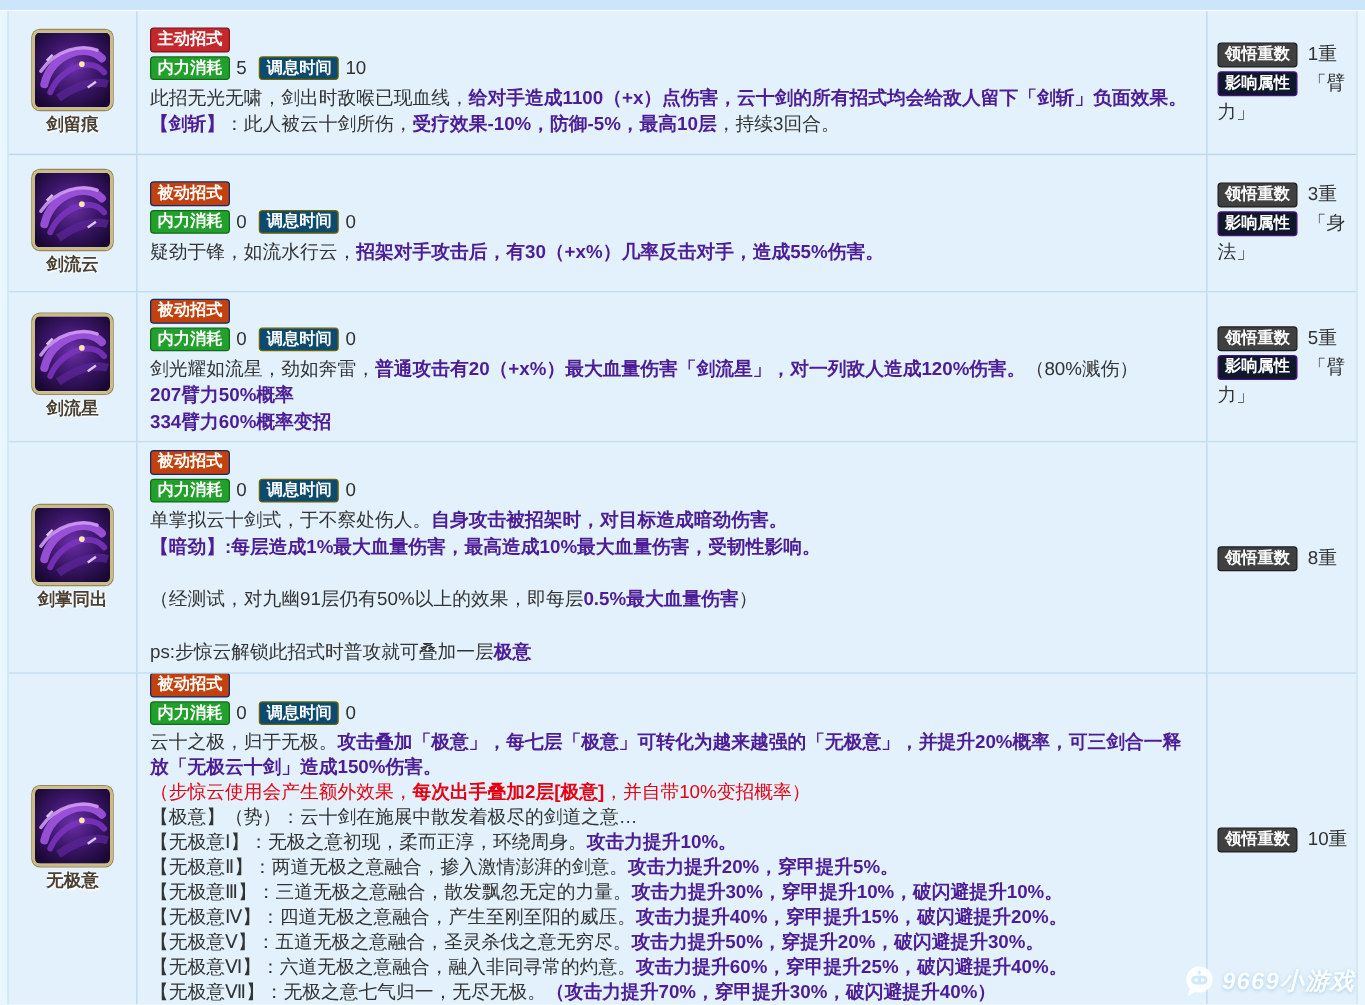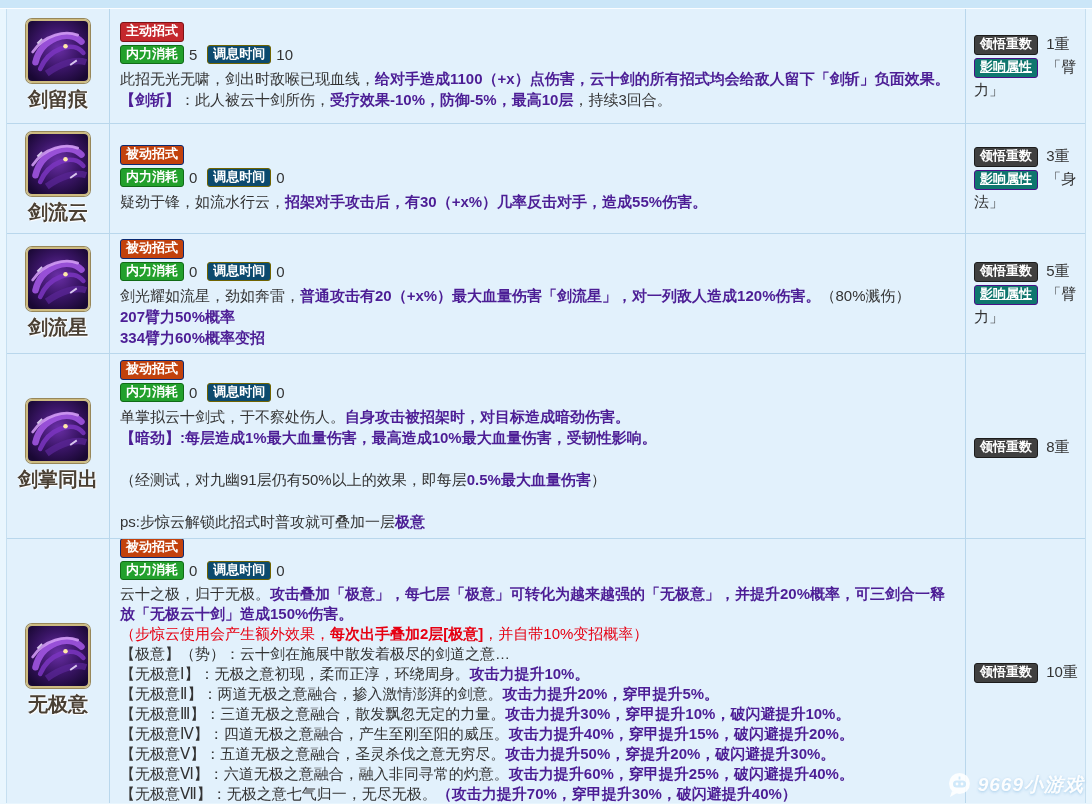"影响属性" .badge.attr { background: #0f766e -> #0f172a; text-decoration: underline -> none }
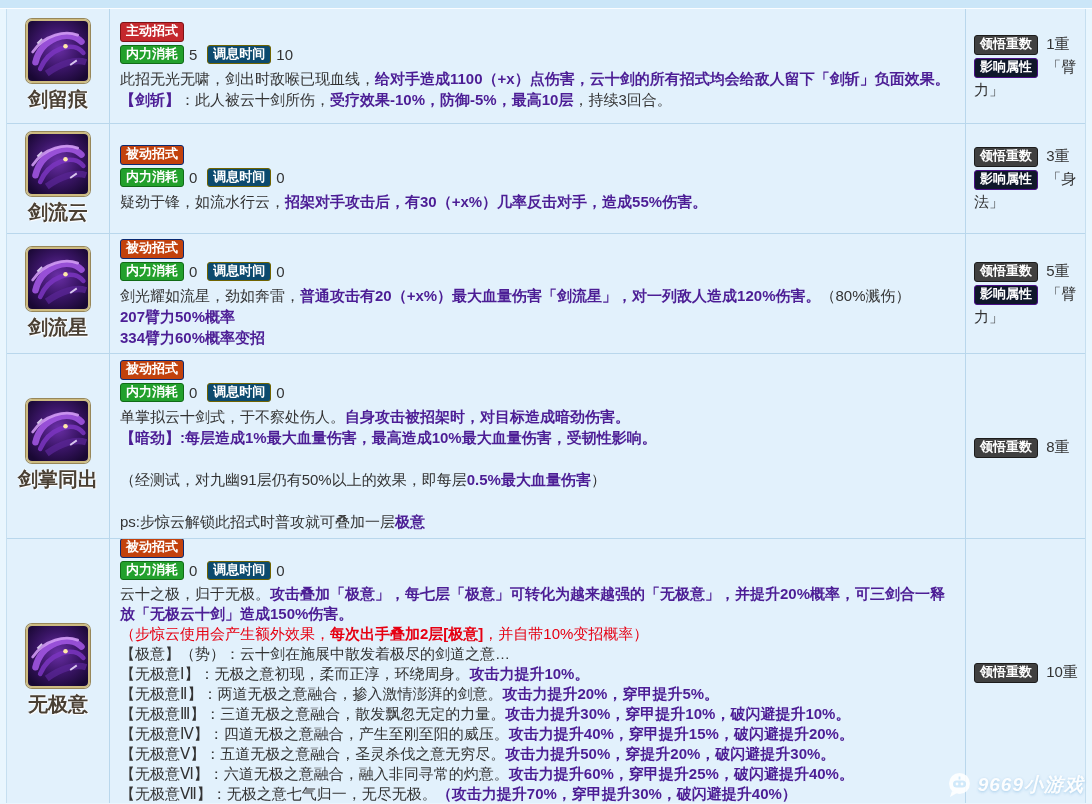"剑留痕" .skill-name { font-size: 20px -> 14px }
